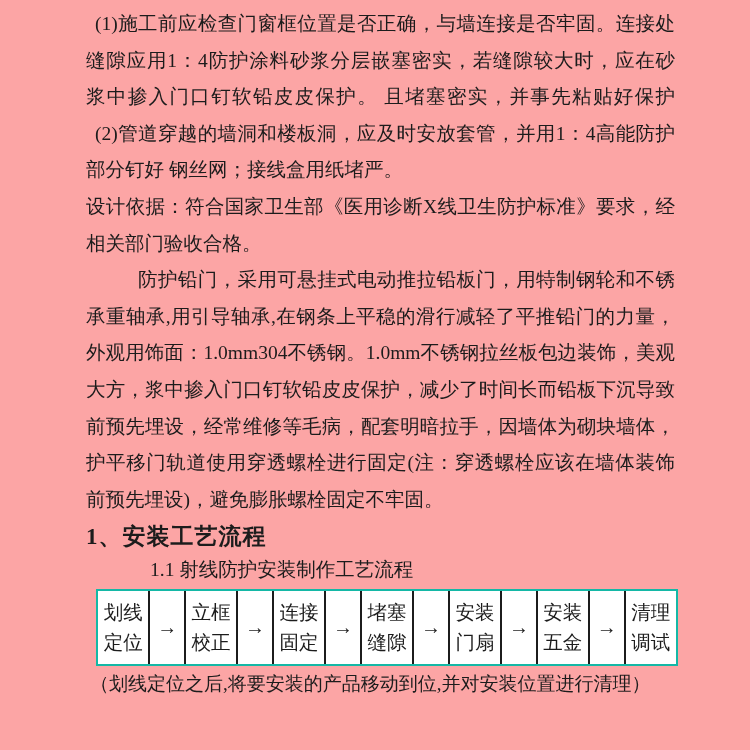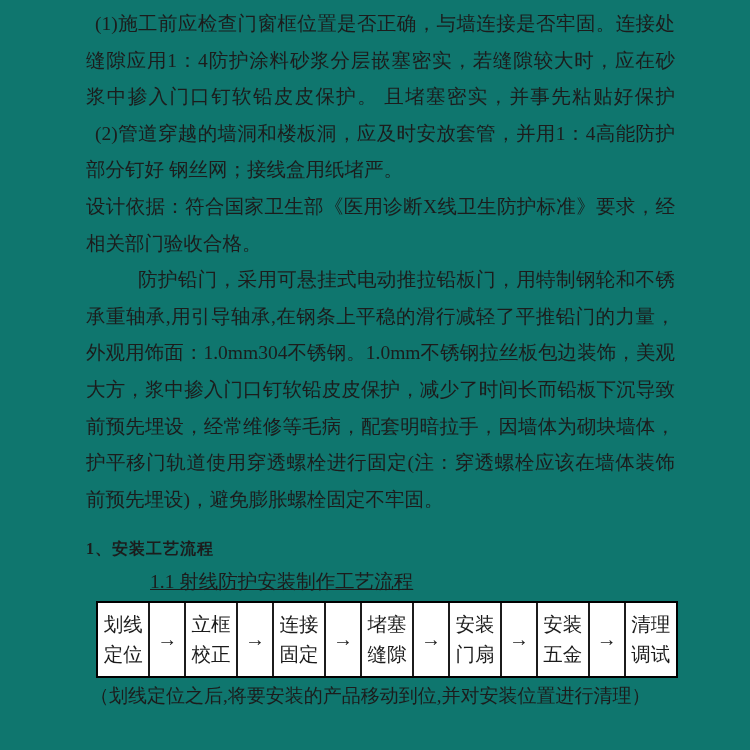"(1)施工前应检查门窗框位置是否正确，与墙连接是否牢固。连接处" .page { background: #0f766e -> #fca5a5 }
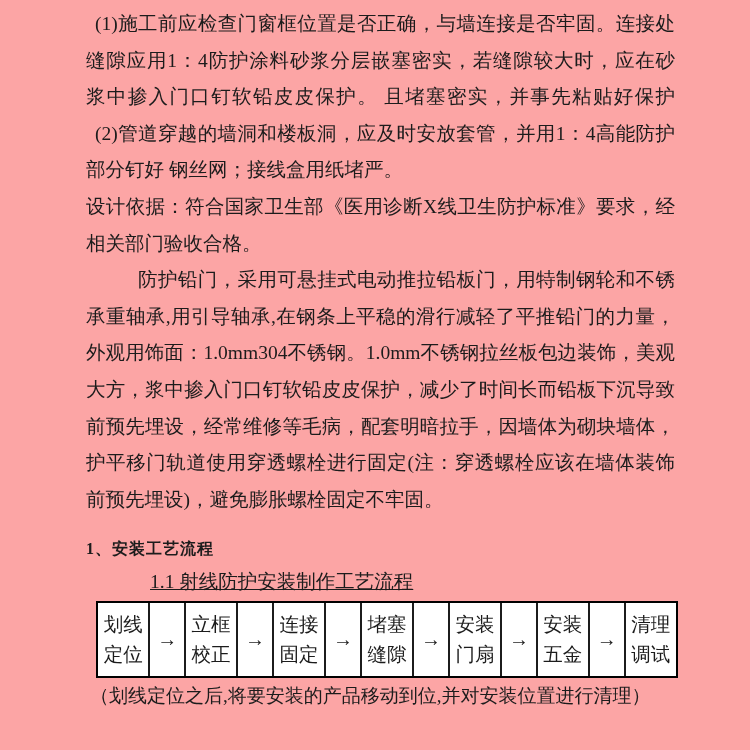"1、安装工艺流程" .heading { font-size: 16px -> 23px; margin-top: 12px -> none }
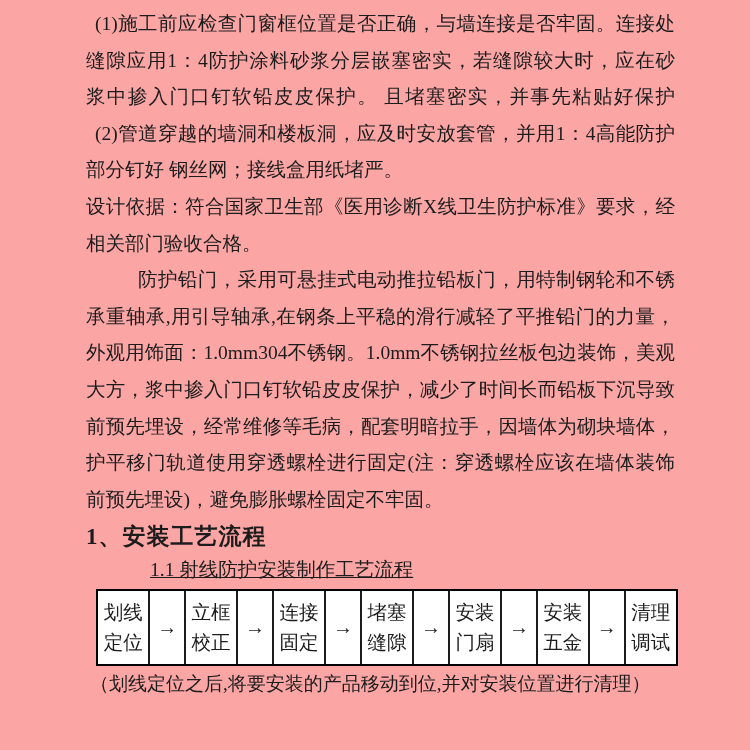"1.1 射线防护安装制作工艺流程" .subheading { text-decoration: underline -> none }
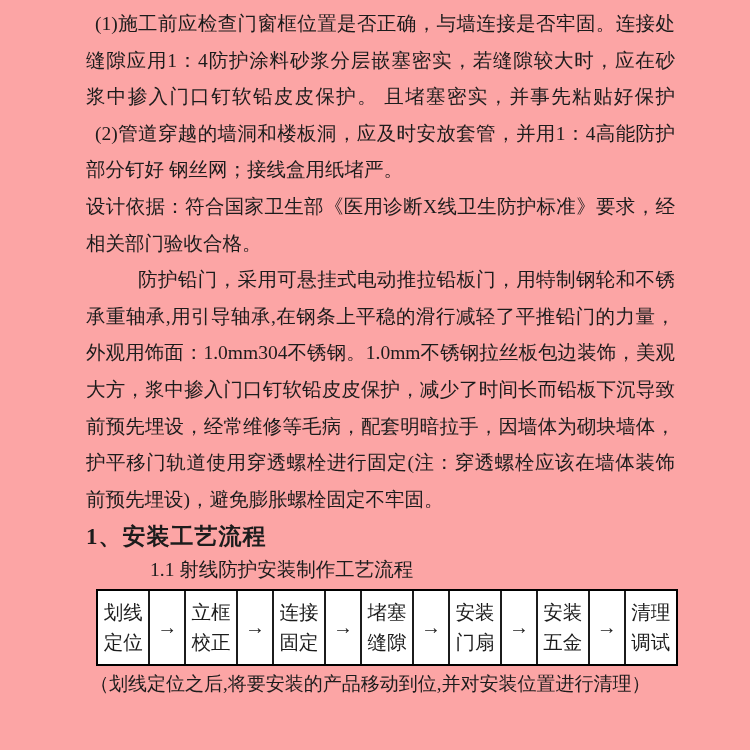"划线" .flow { border: 2px solid #000000 -> 2px solid #14b8a6 }
